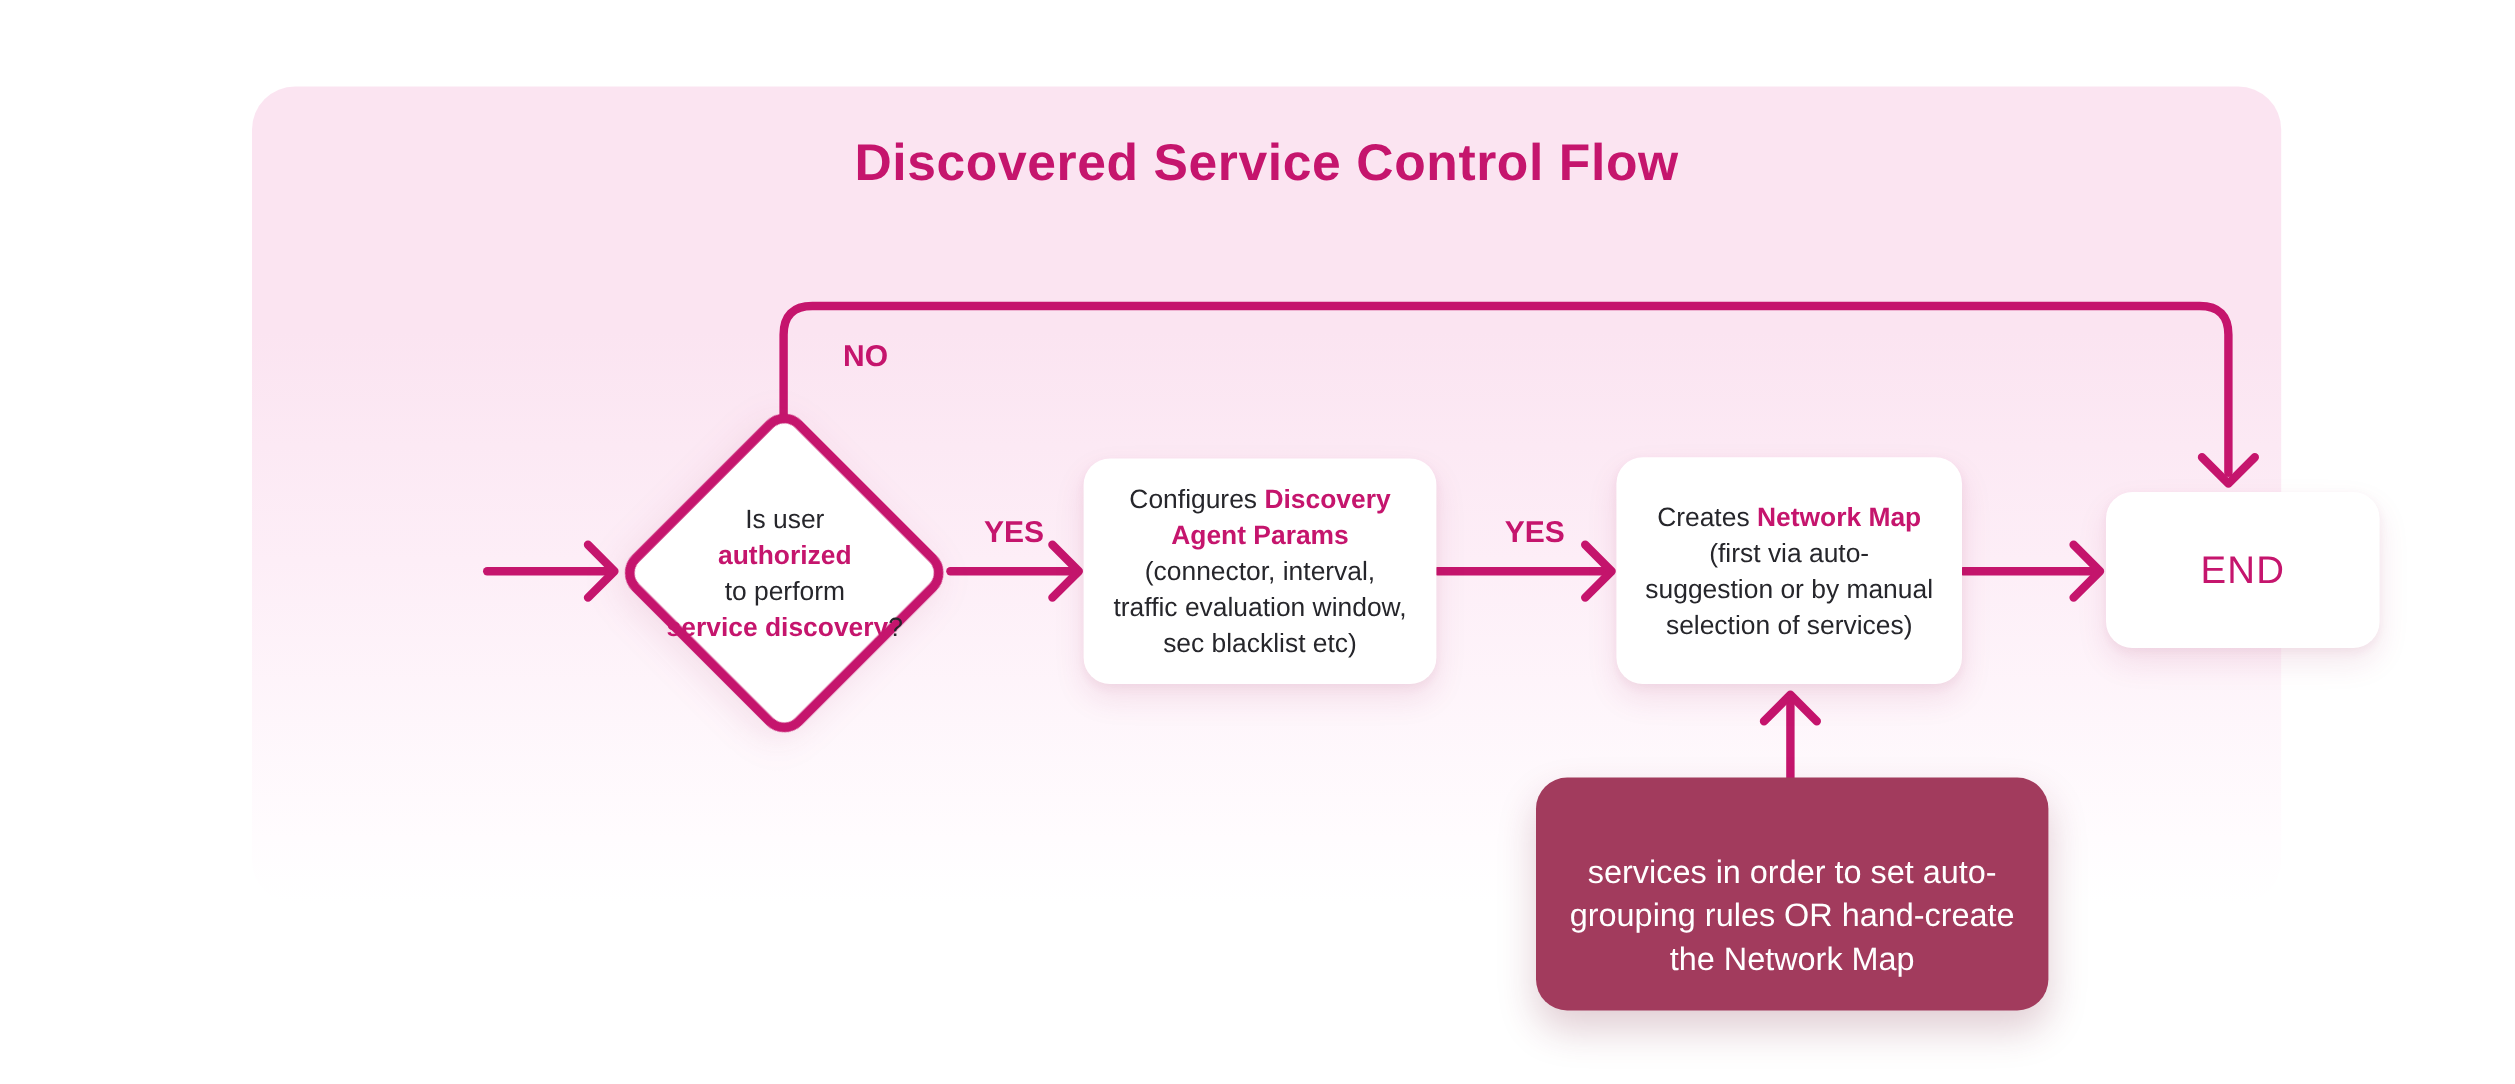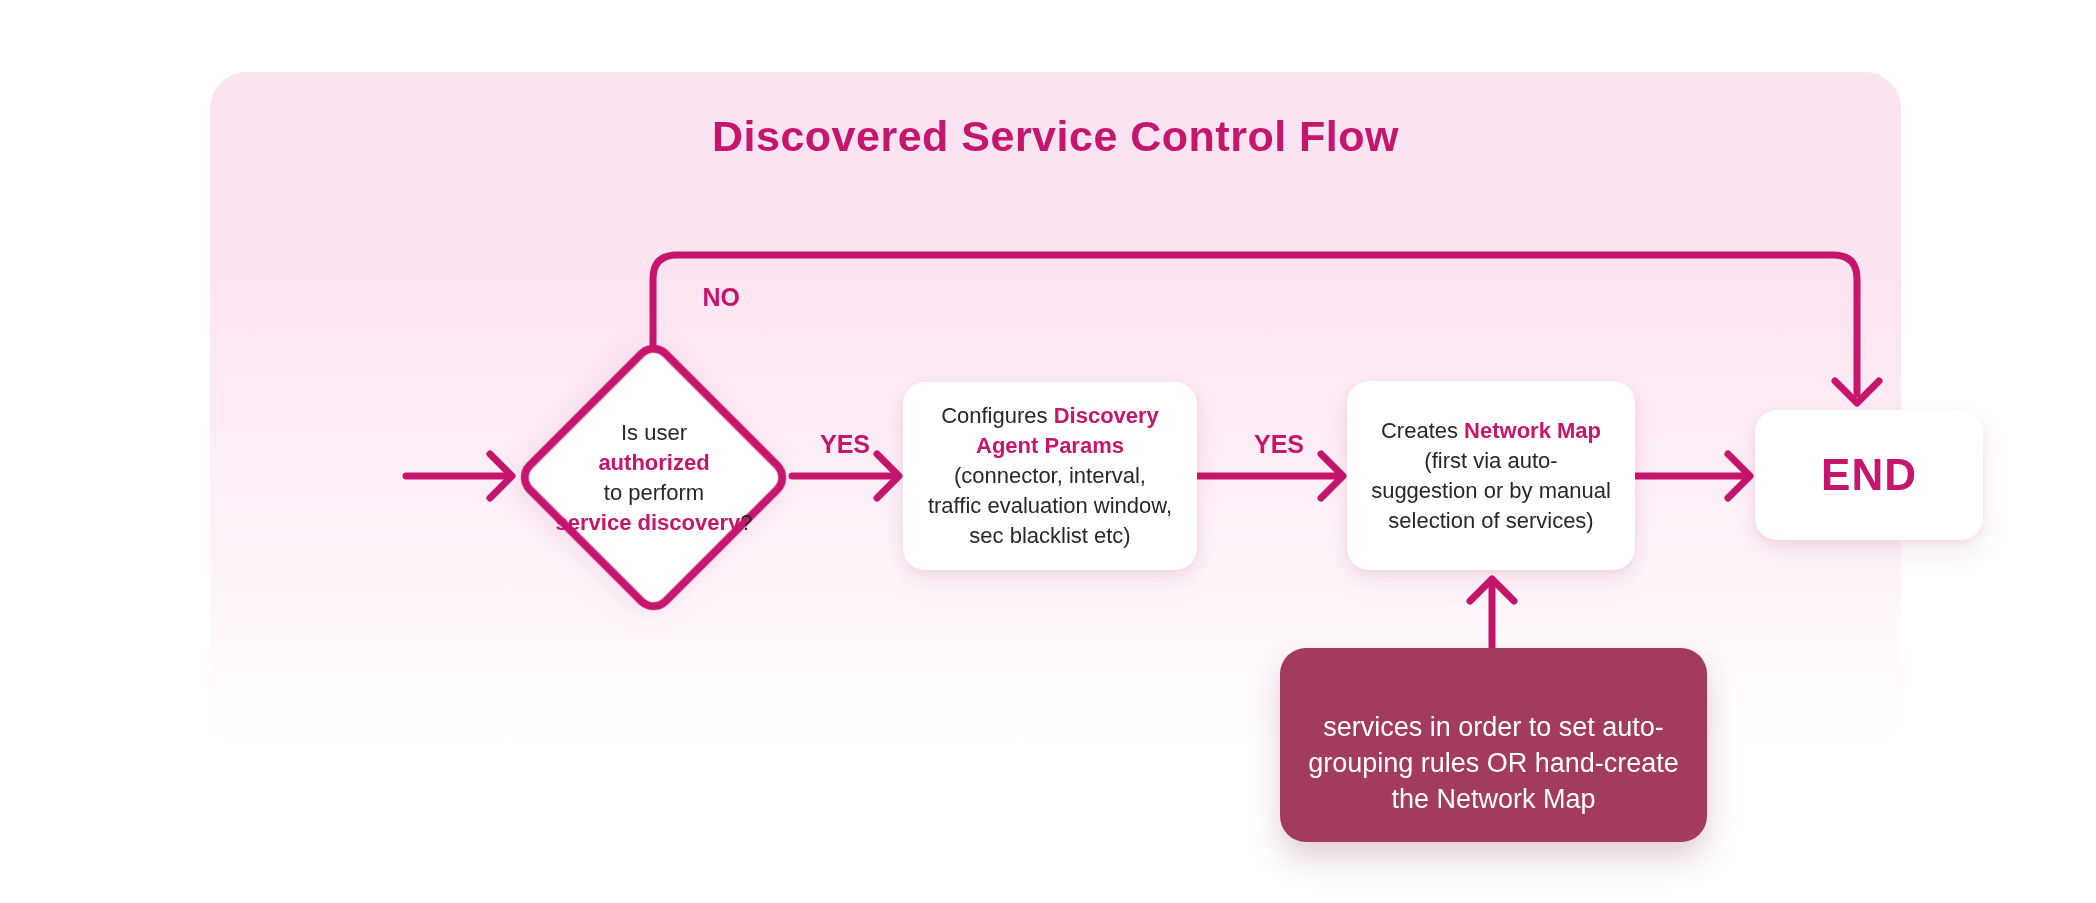"END" .node-end .end-label { font-size: 44px -> 32px; font-weight: bold -> normal }
